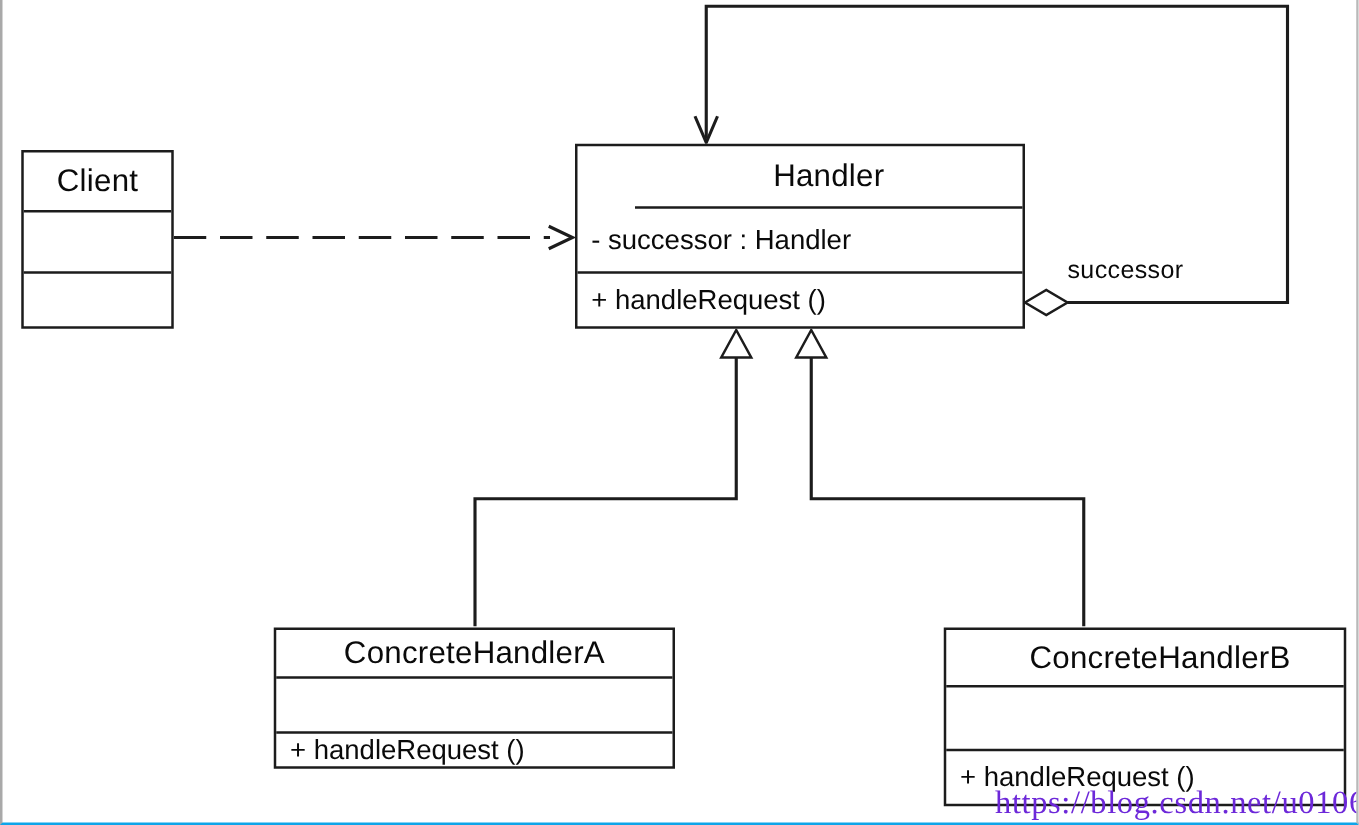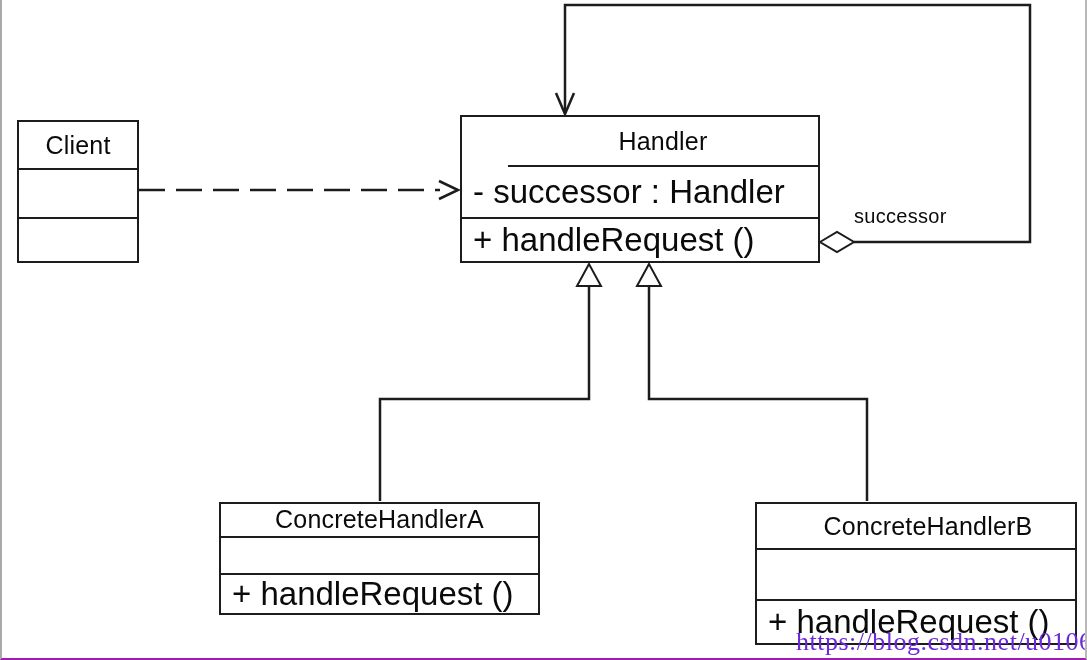"Client" .canvas { border-bottom: 2px solid #a21caf -> 2px solid #0ea5e9 }
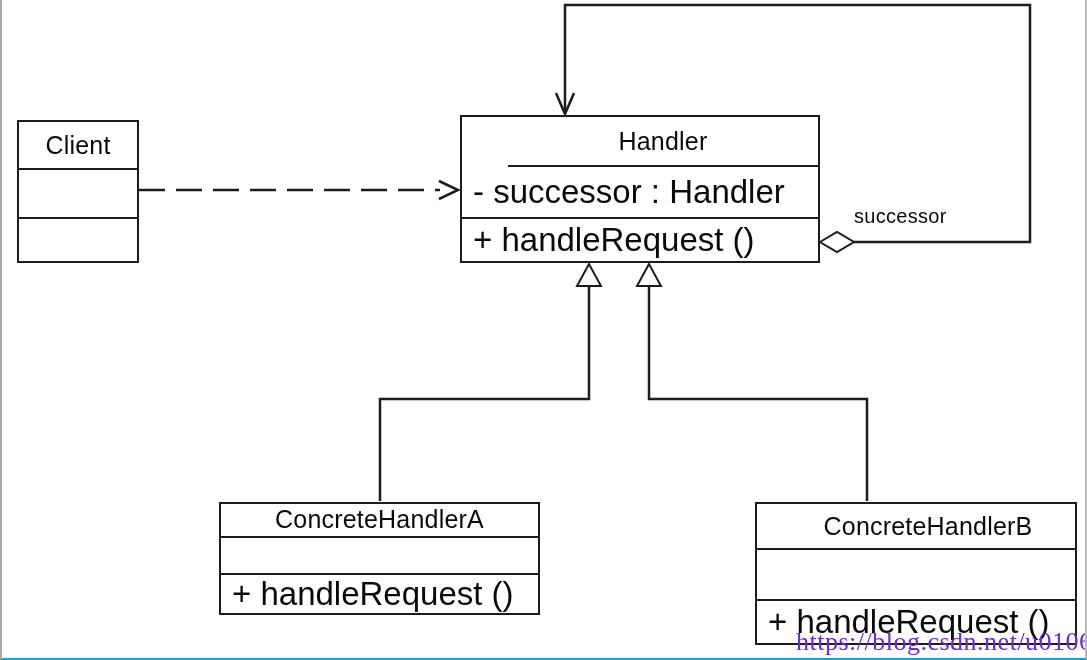"- successor : Handler" .uml-class .compartment { font-size: 33px -> 22px }
